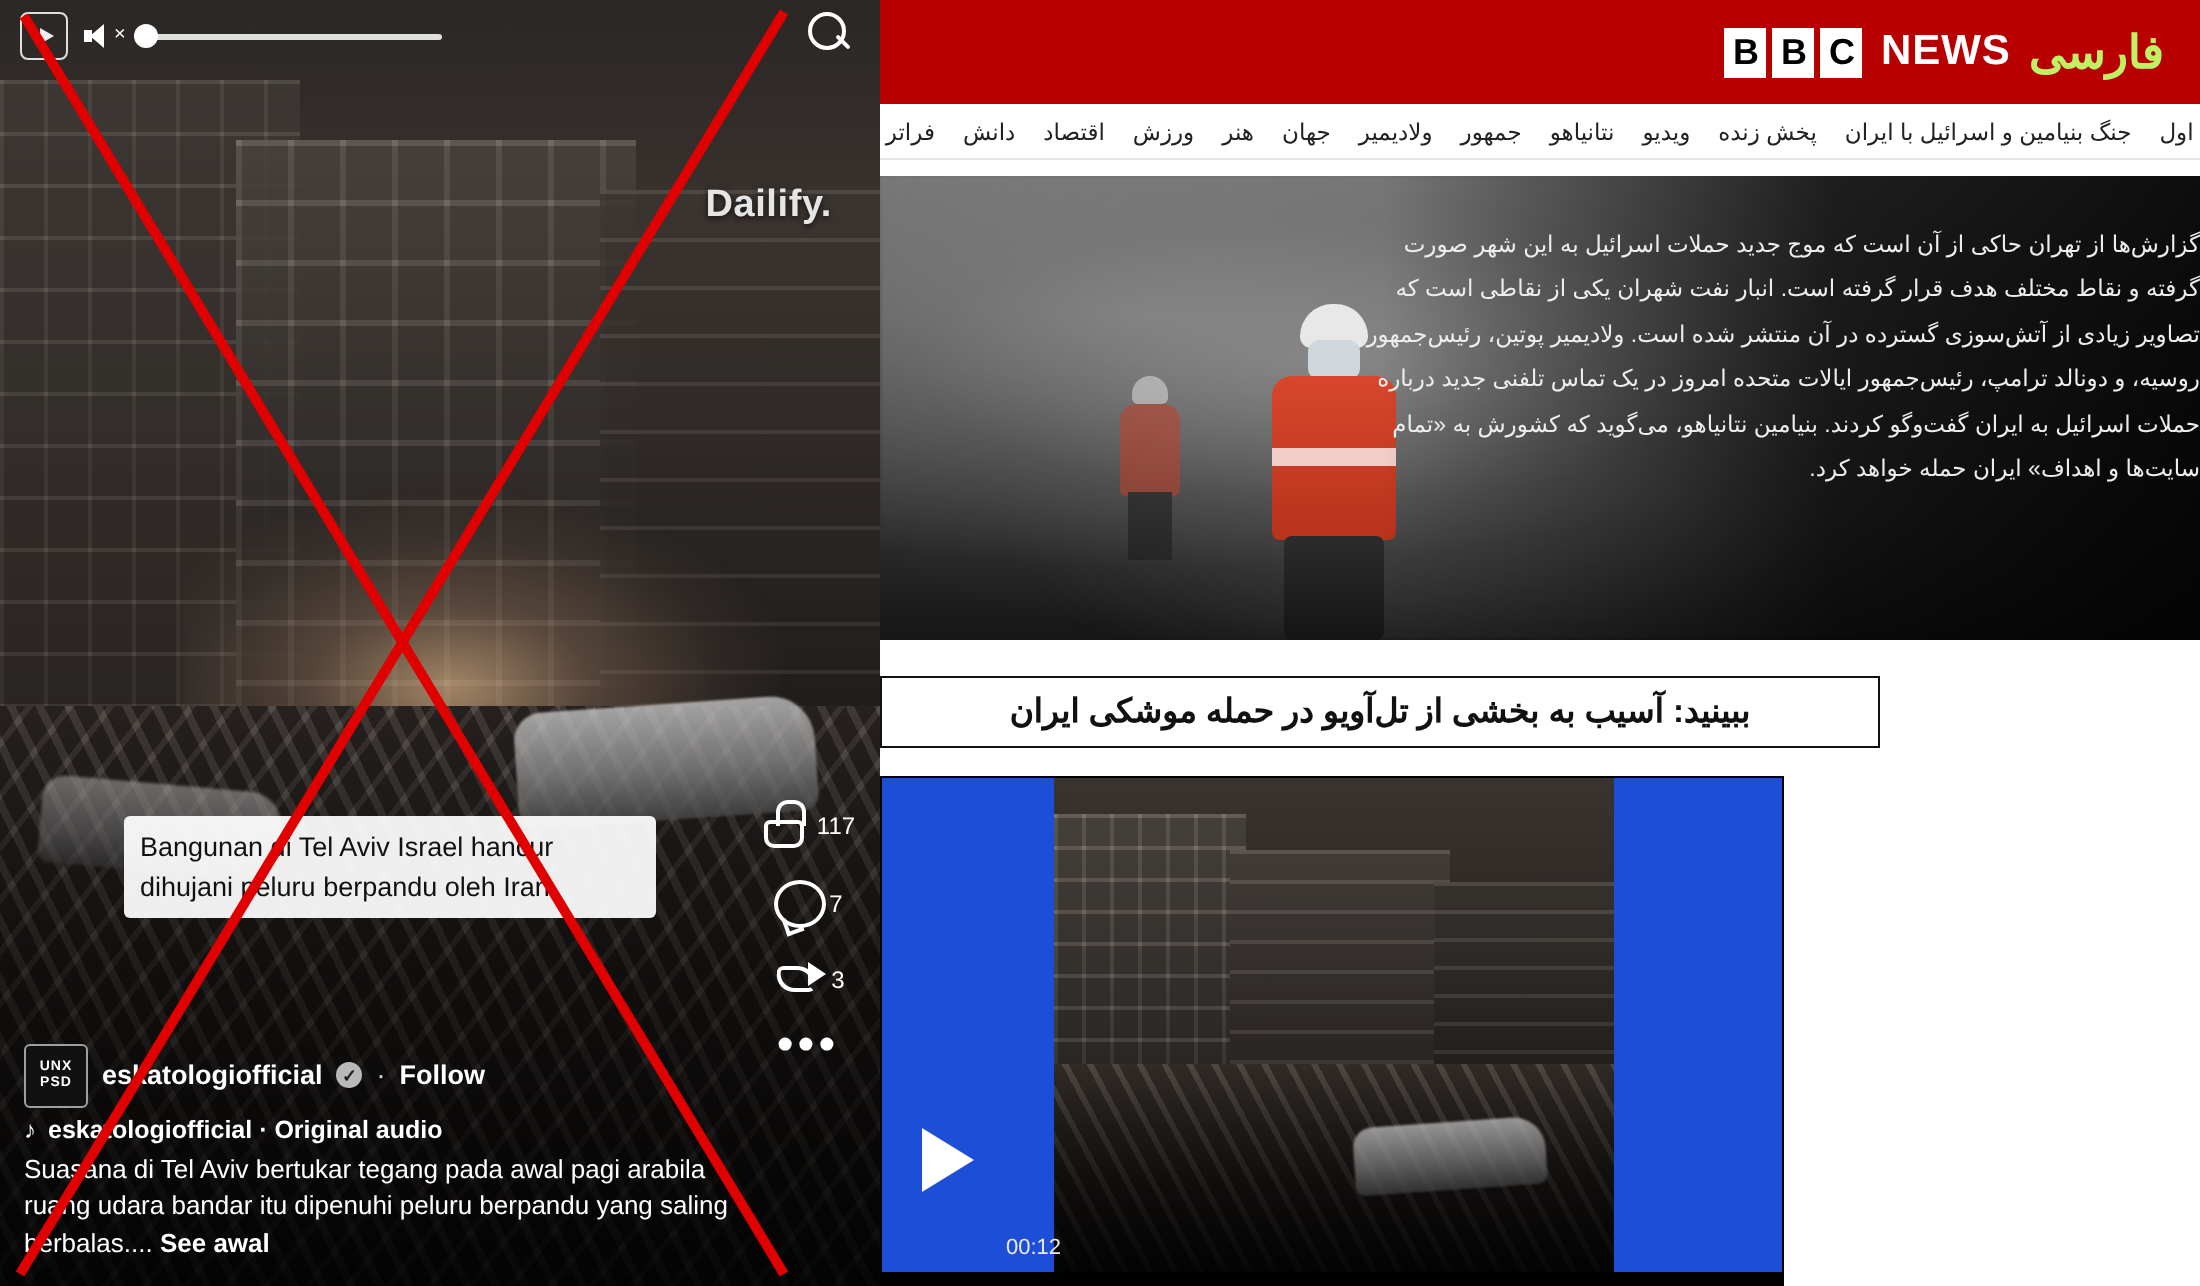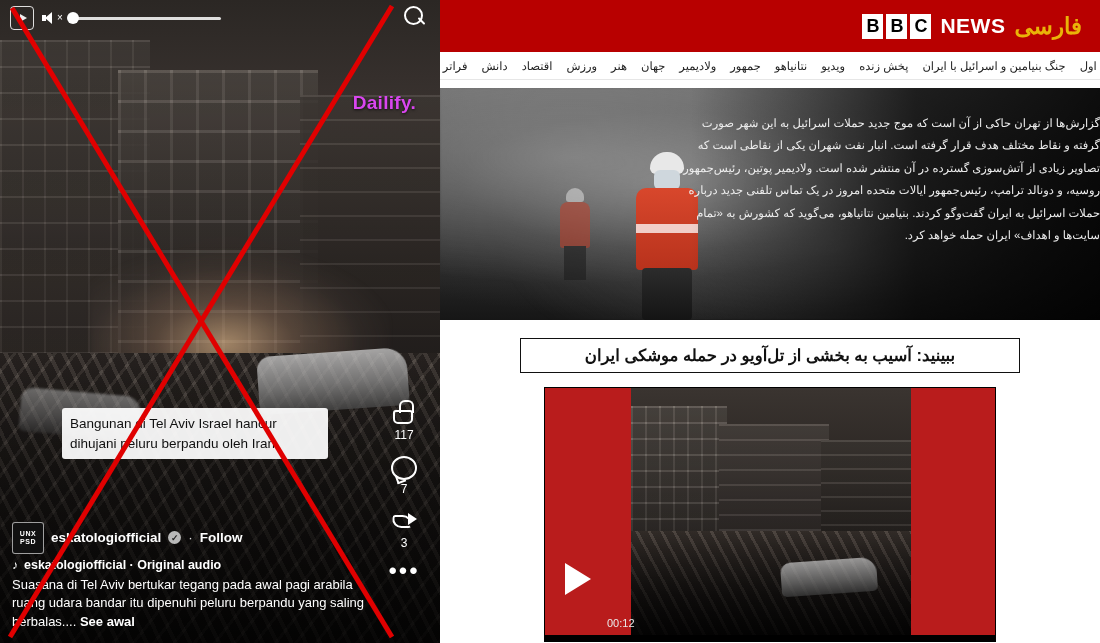"فارسی" .bbc-farsi { color: #eab308 -> #bef264 }
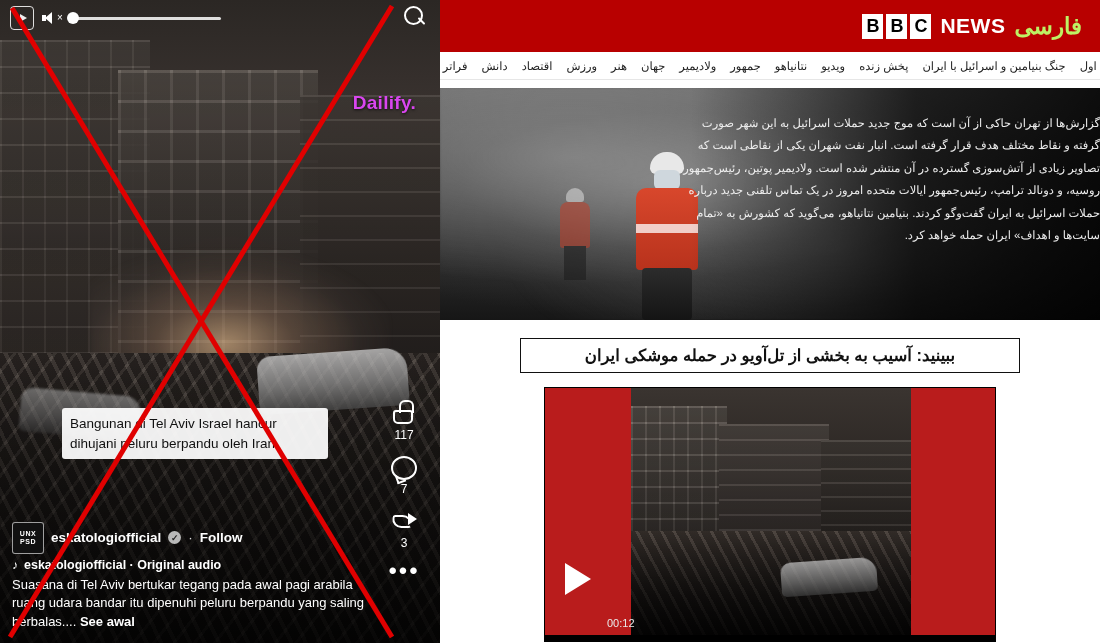"Dailify." .watermark { color: #d946ef -> #e5e5e5 }
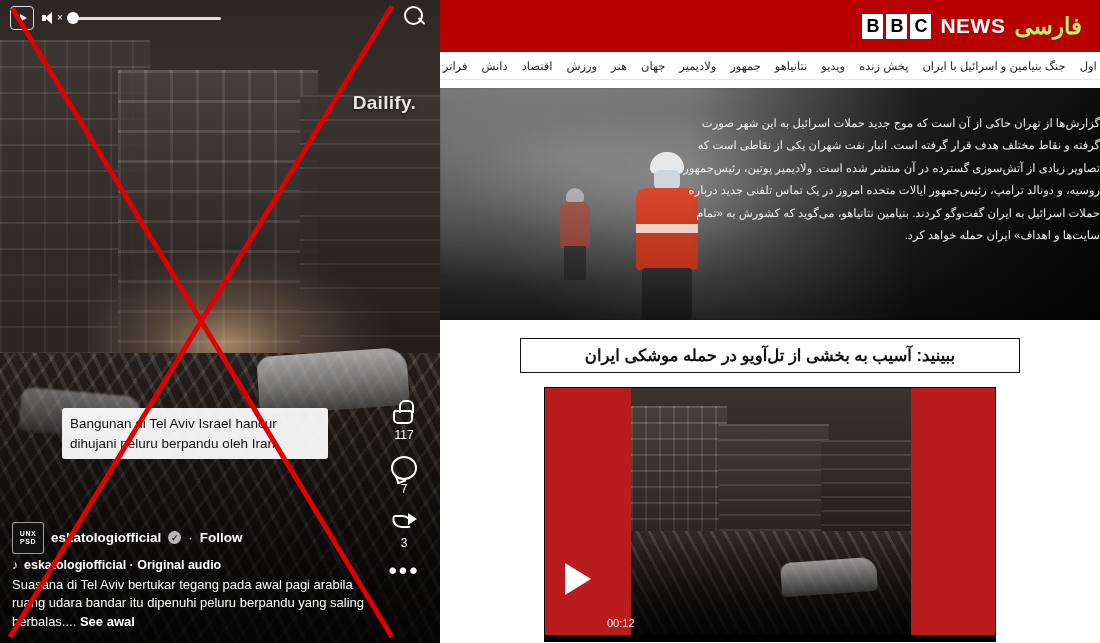"ببینید: آسیب به بخشی از" .video-section { align-items: center -> flex-start }
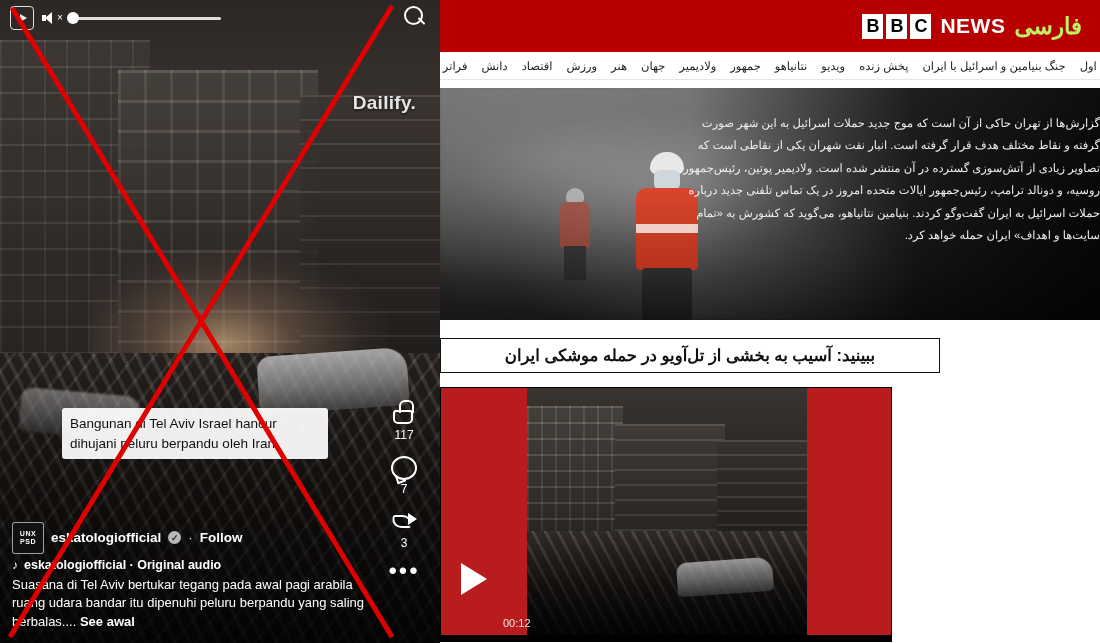"117" .rail-item { flex-direction: column -> row }
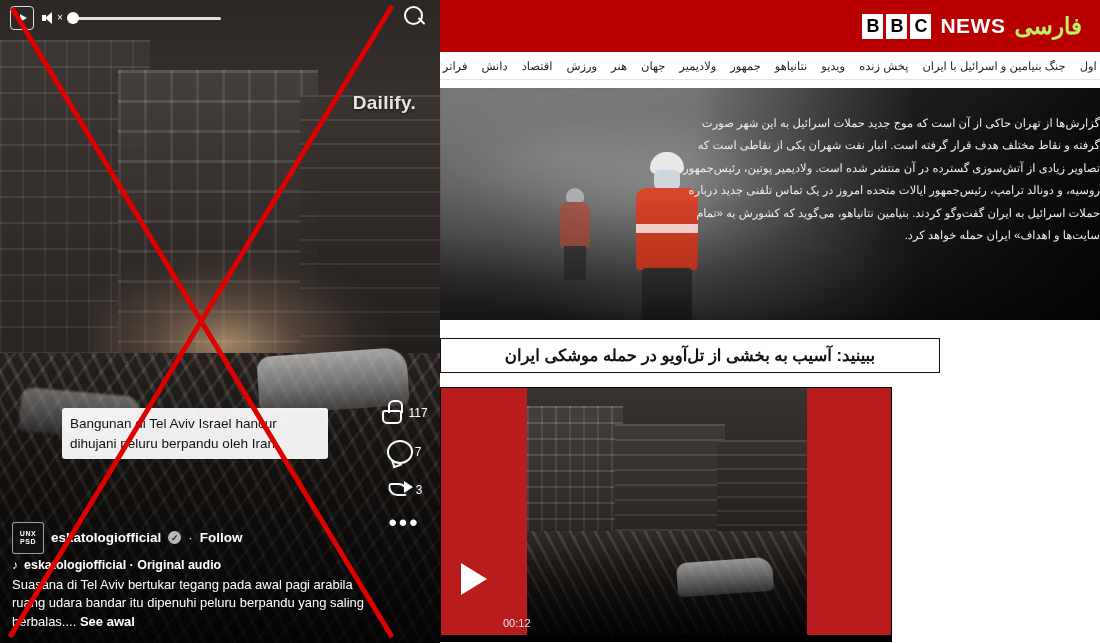"00:12" .video-frame { background: #b91c1c -> #1d4ed8 }
